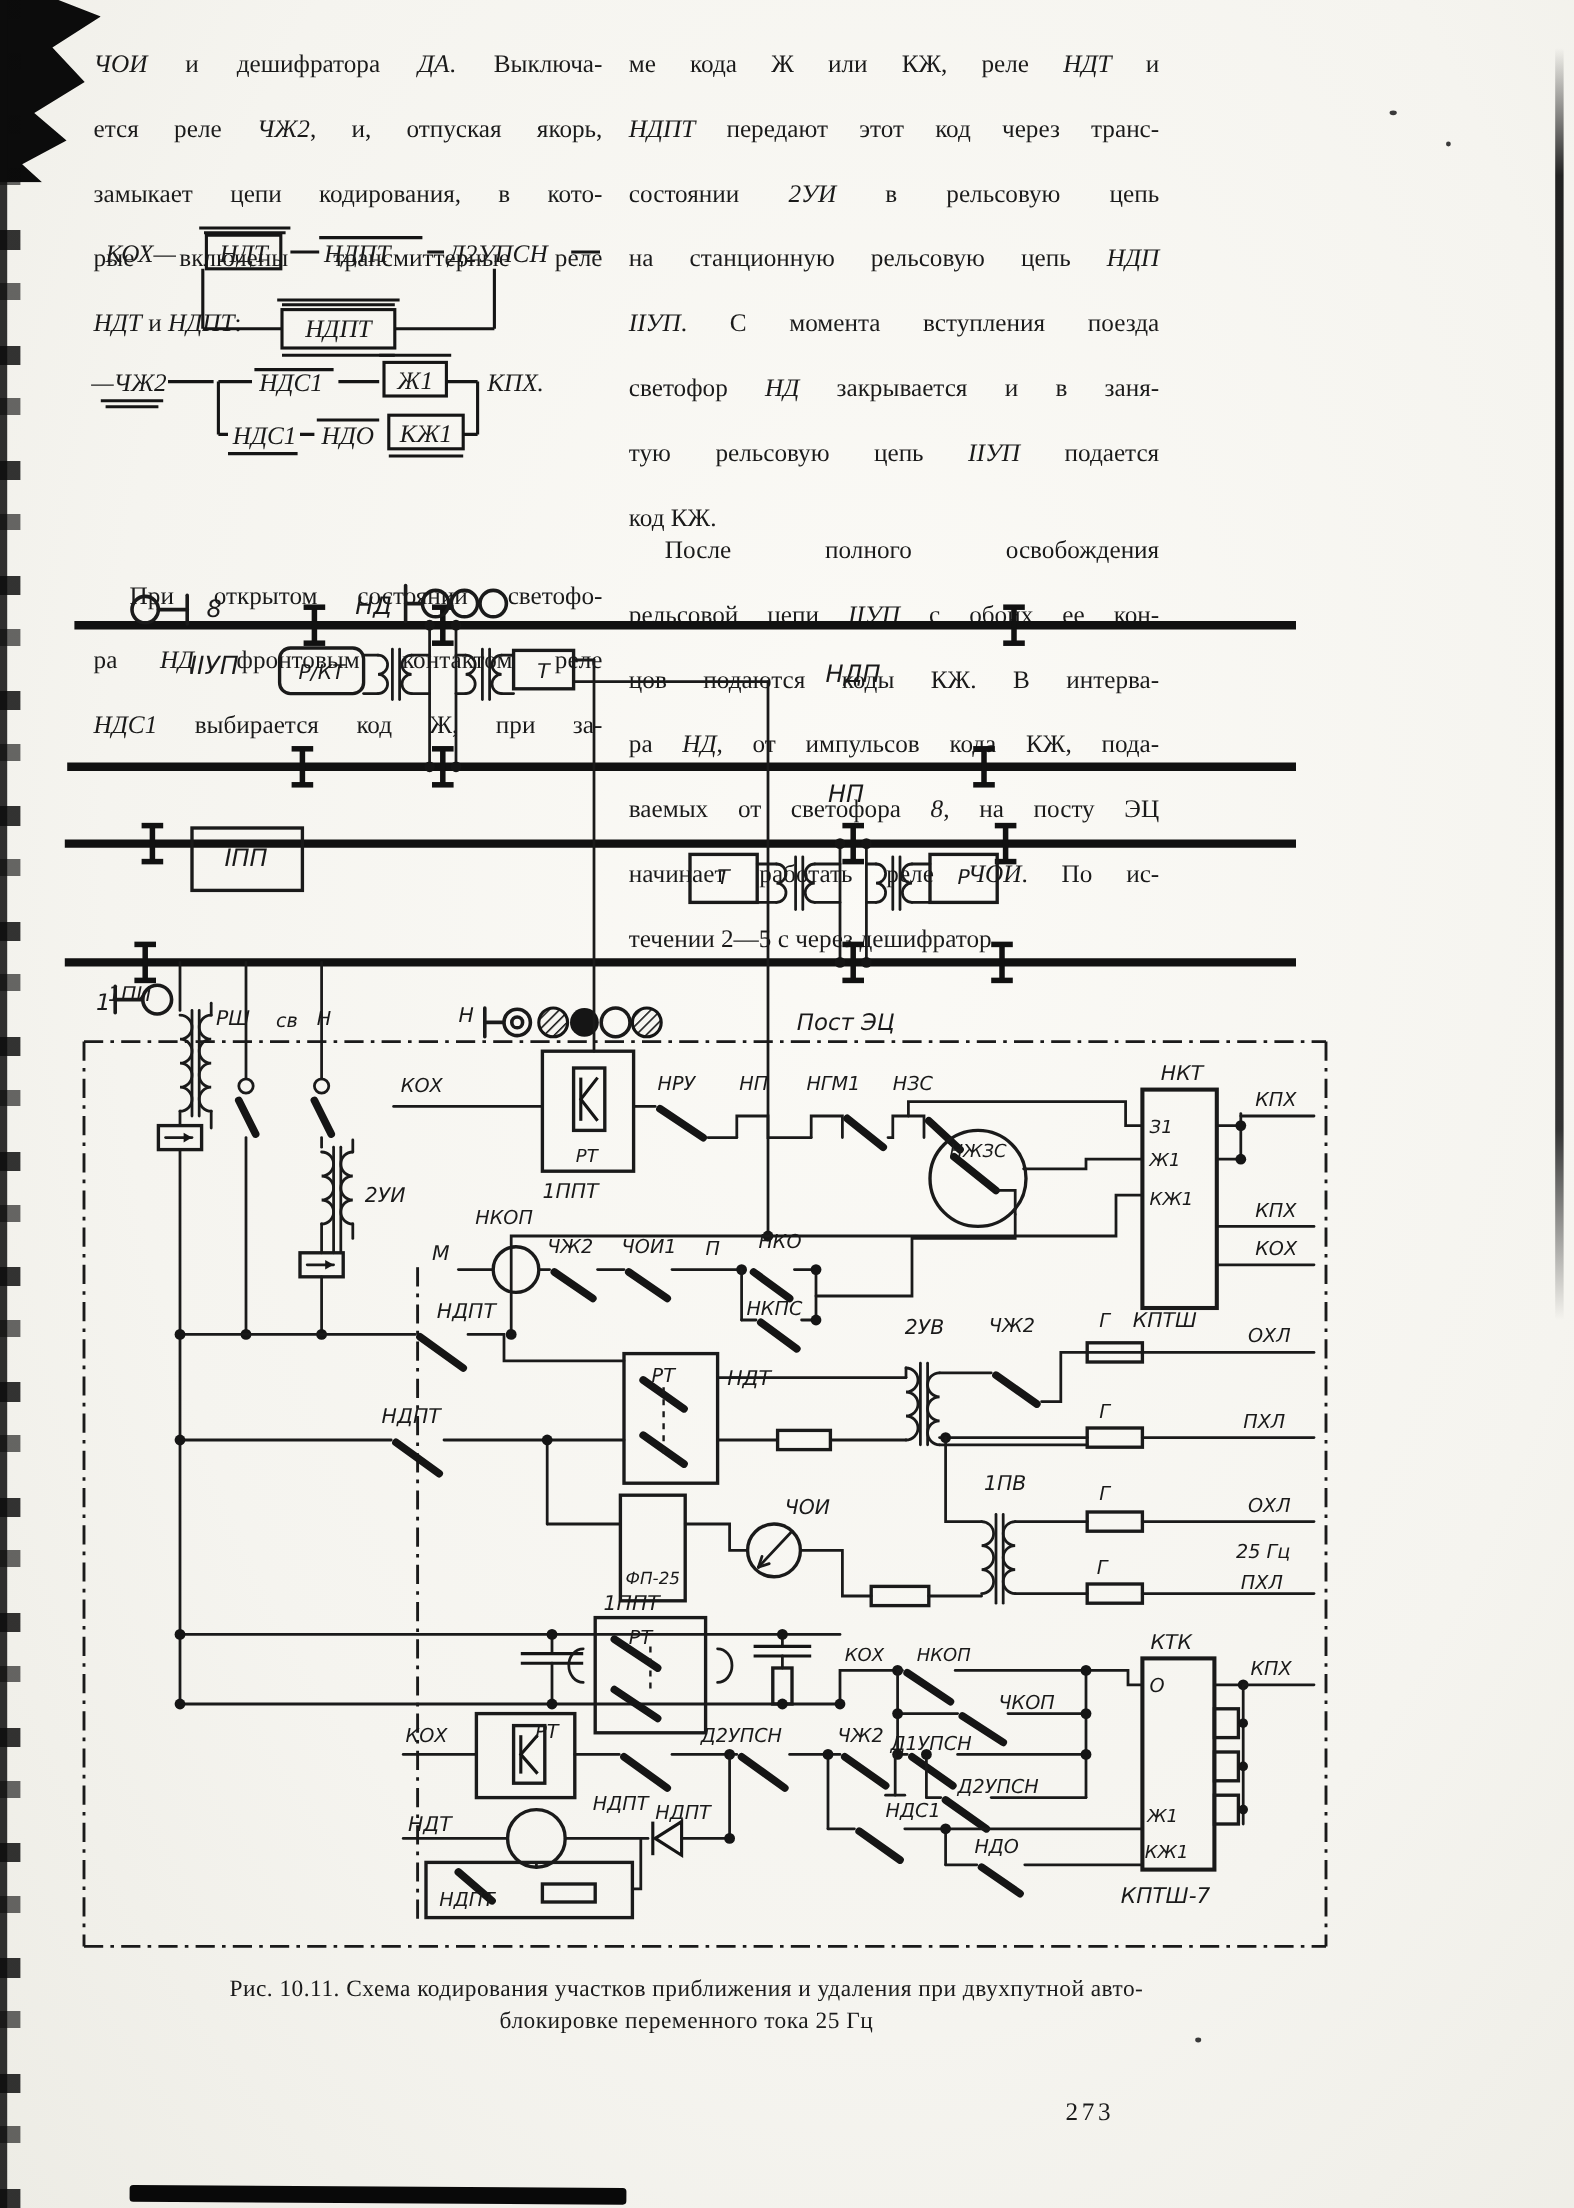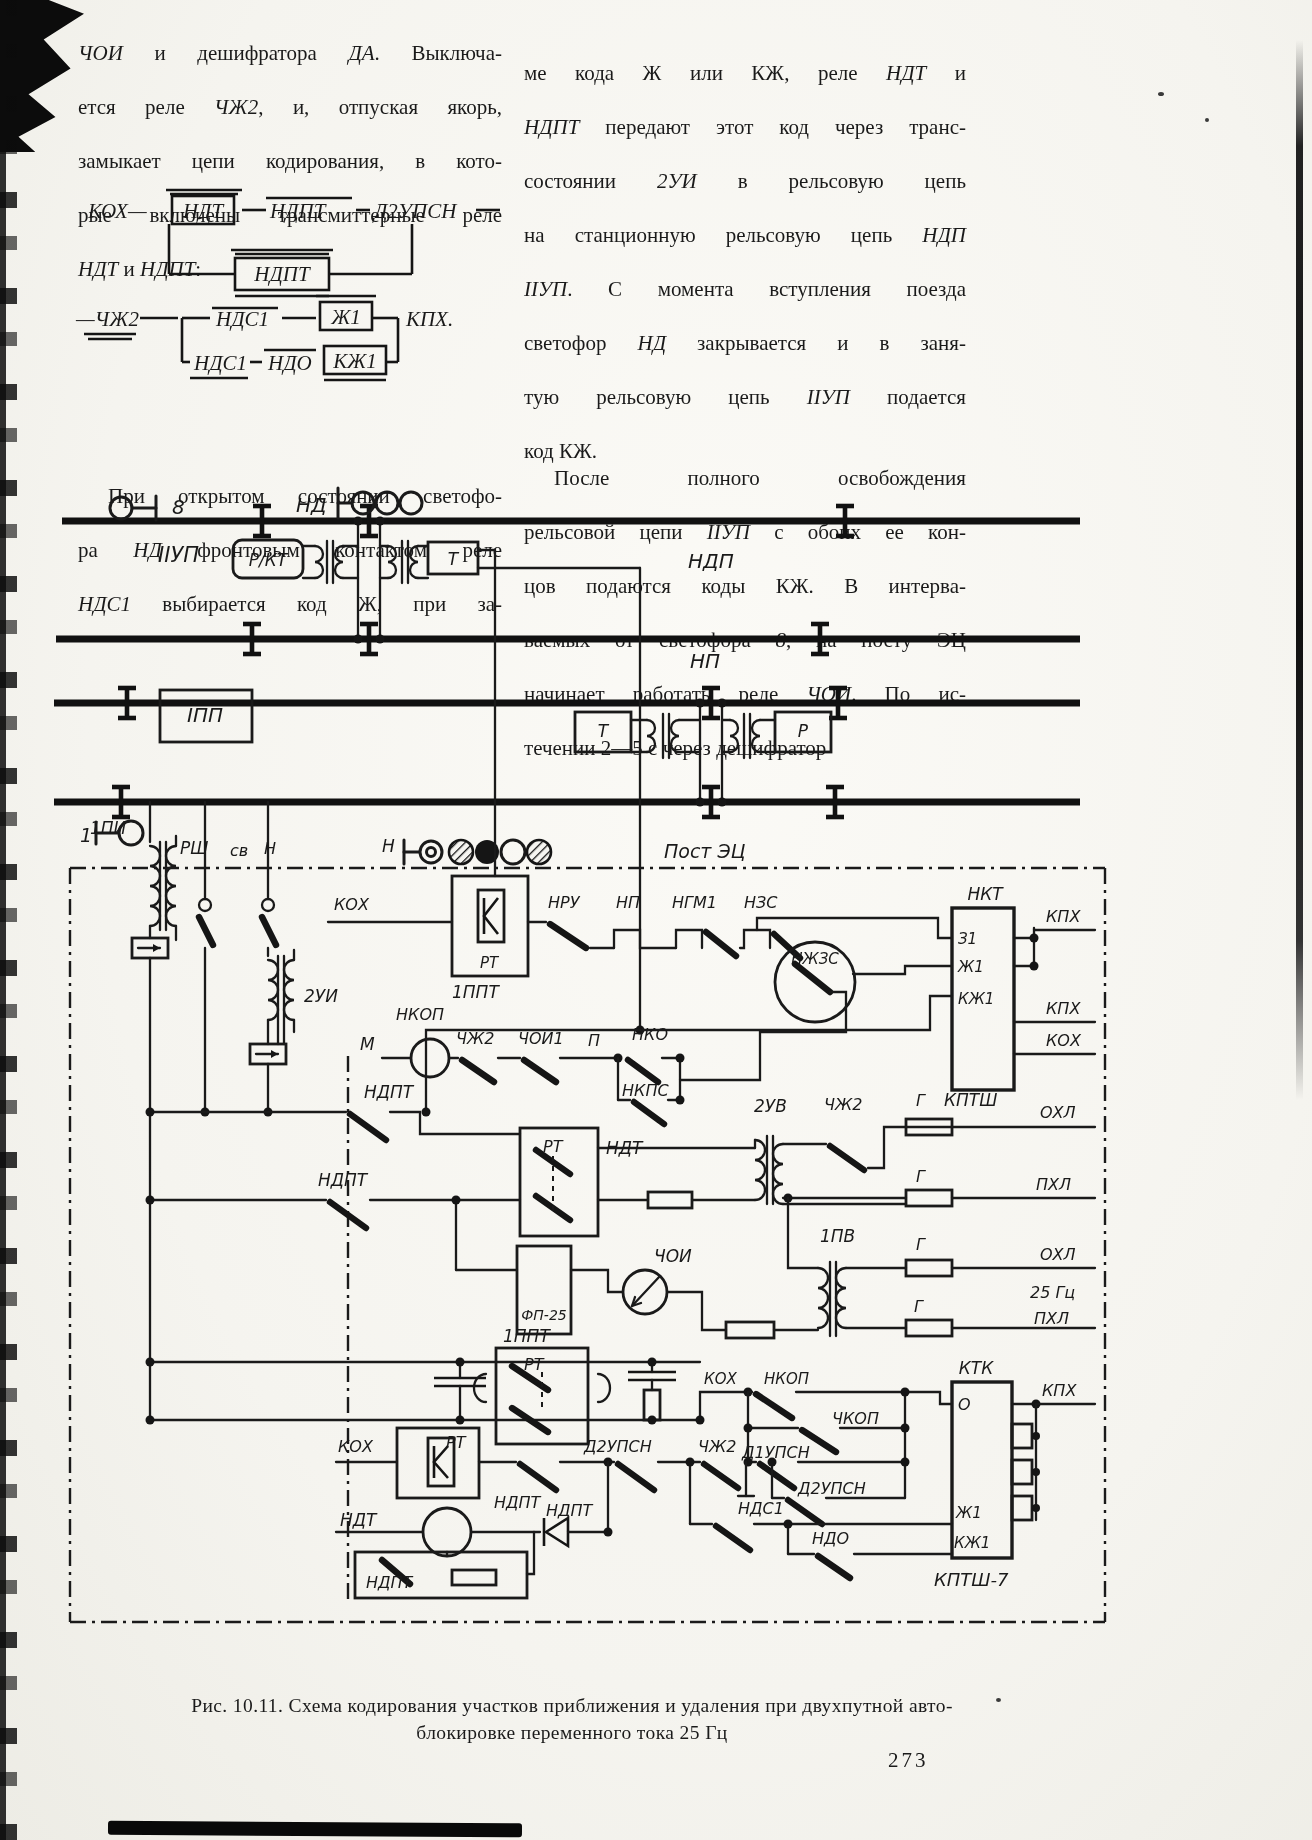"ме кода Ж или КЖ," #right-col { margin-top: 20px -> none }
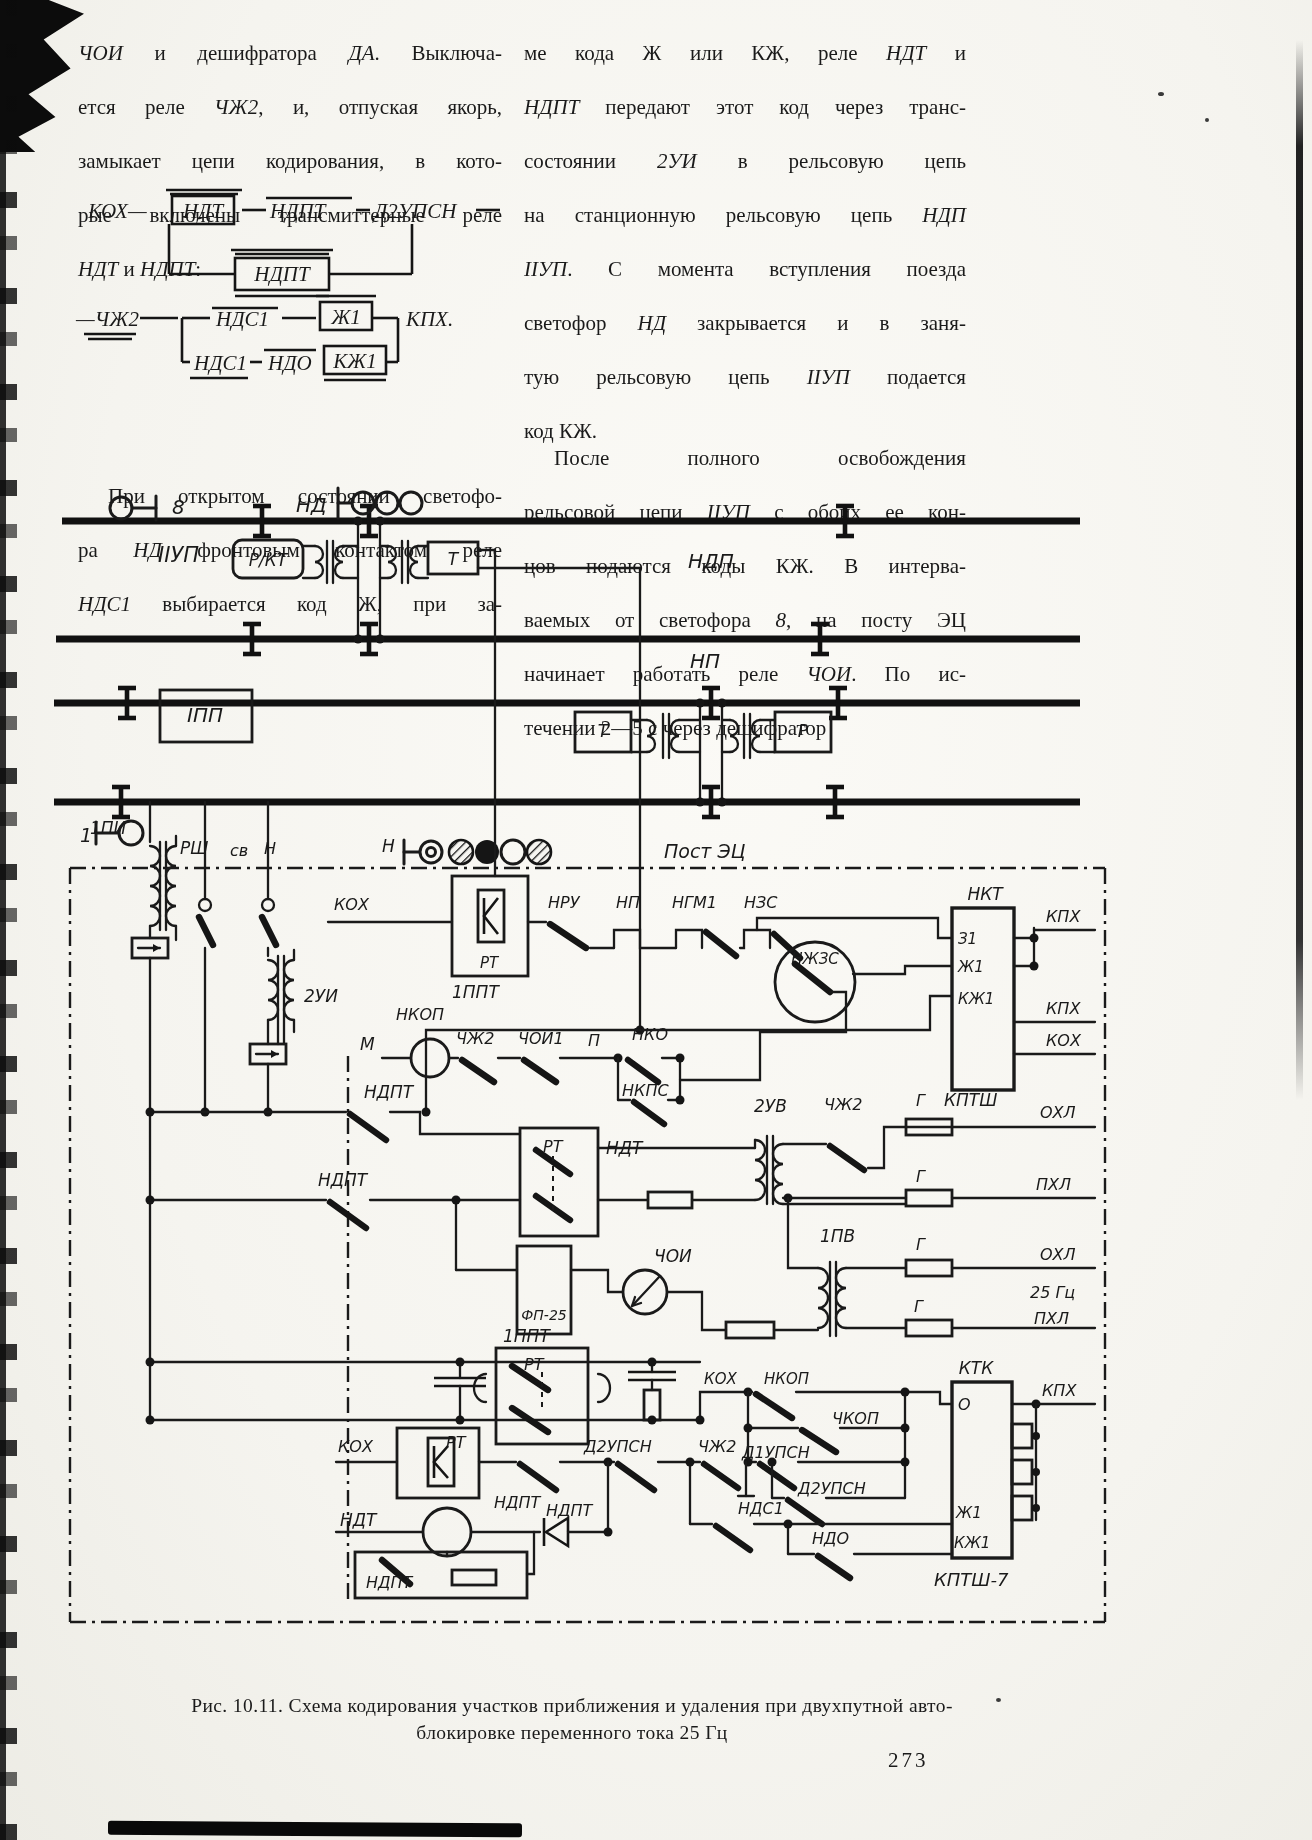"ра НД, от импульсов кода" div.tline { html: none -> <div><span>ра </span><span>НД</span><span>, от импульсов кода КЖ, пода-</span></div> }
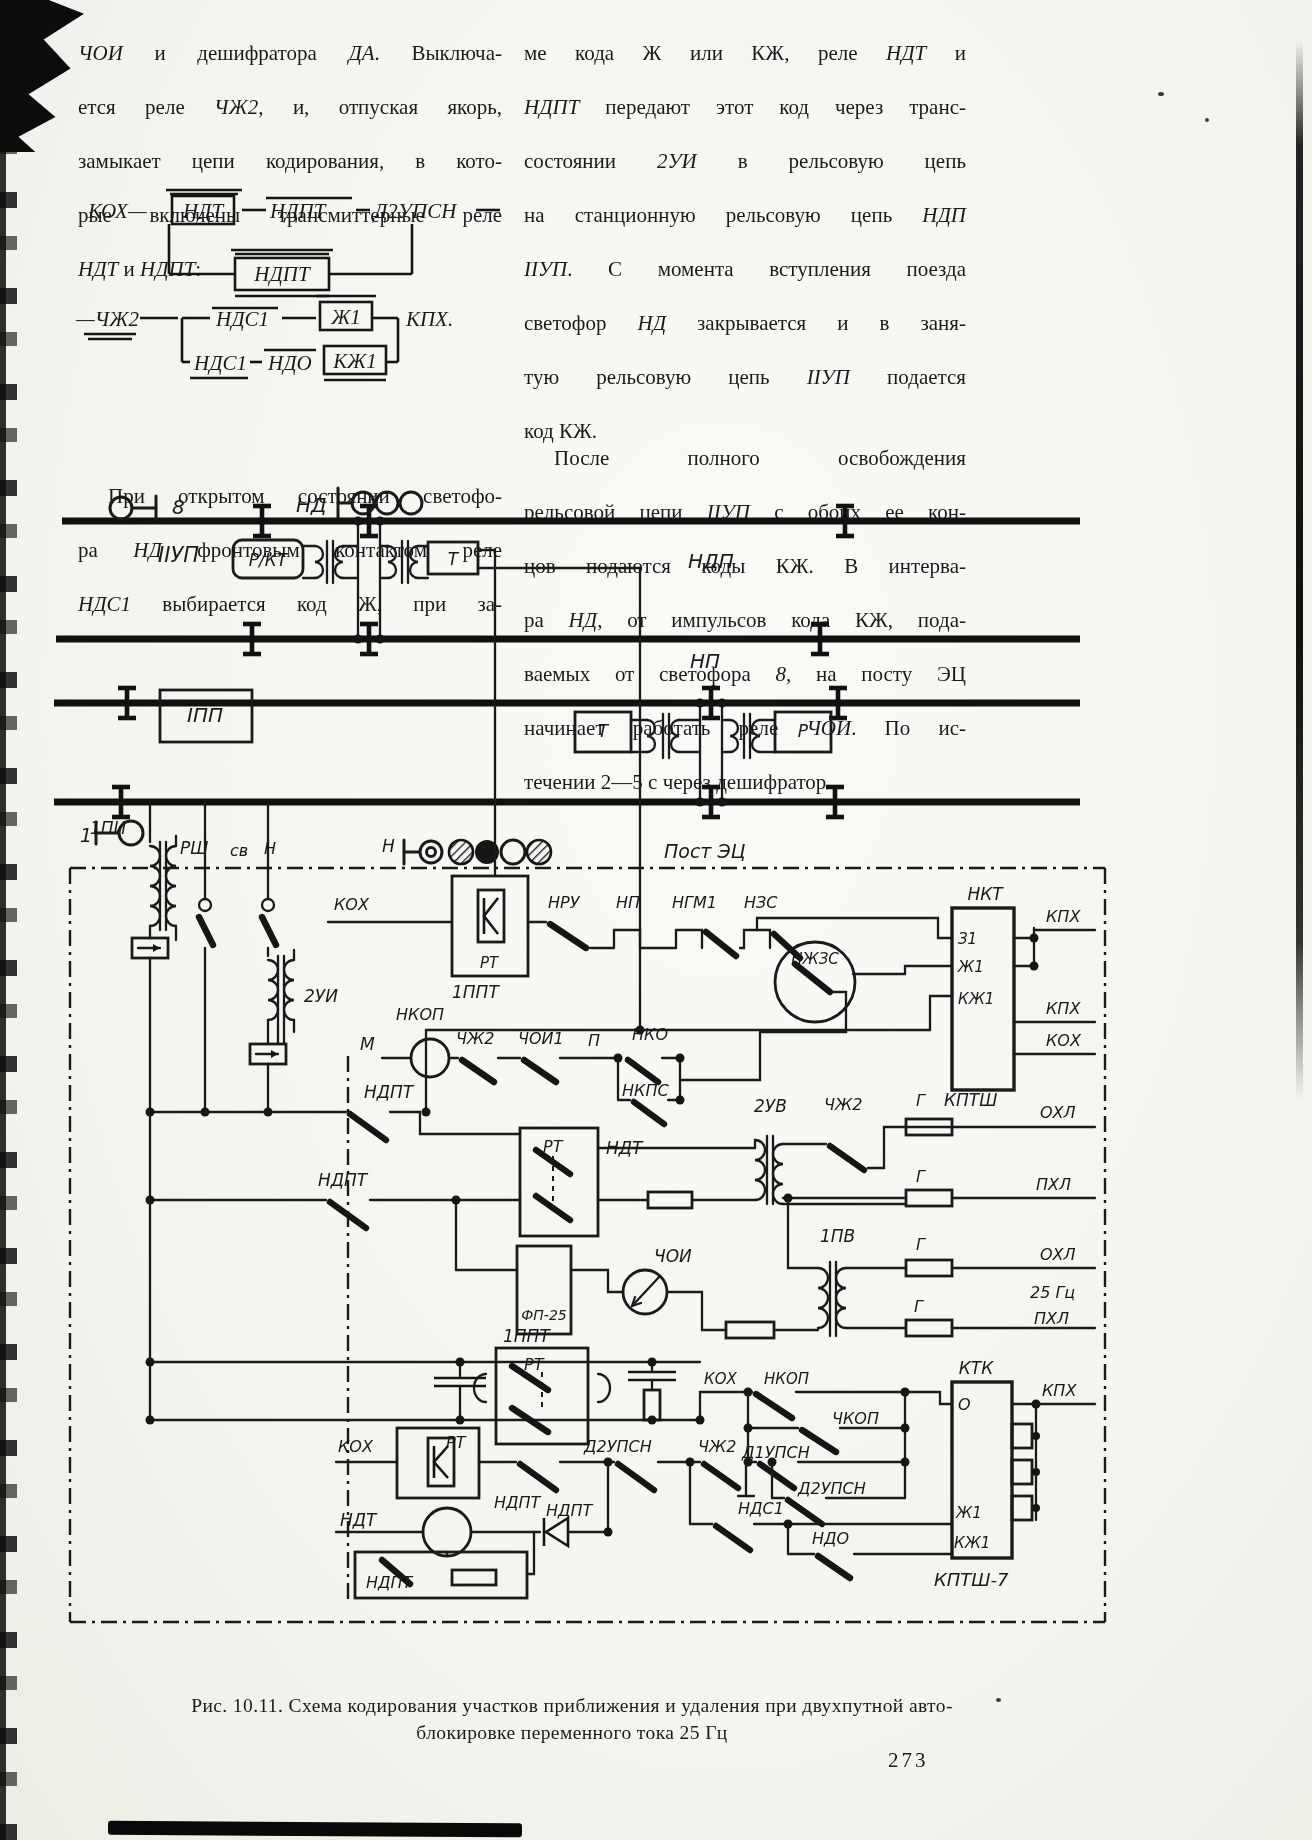"Рис. 10.11. Схема кодирования участков" .caption { margin-top: 48px -> none }
